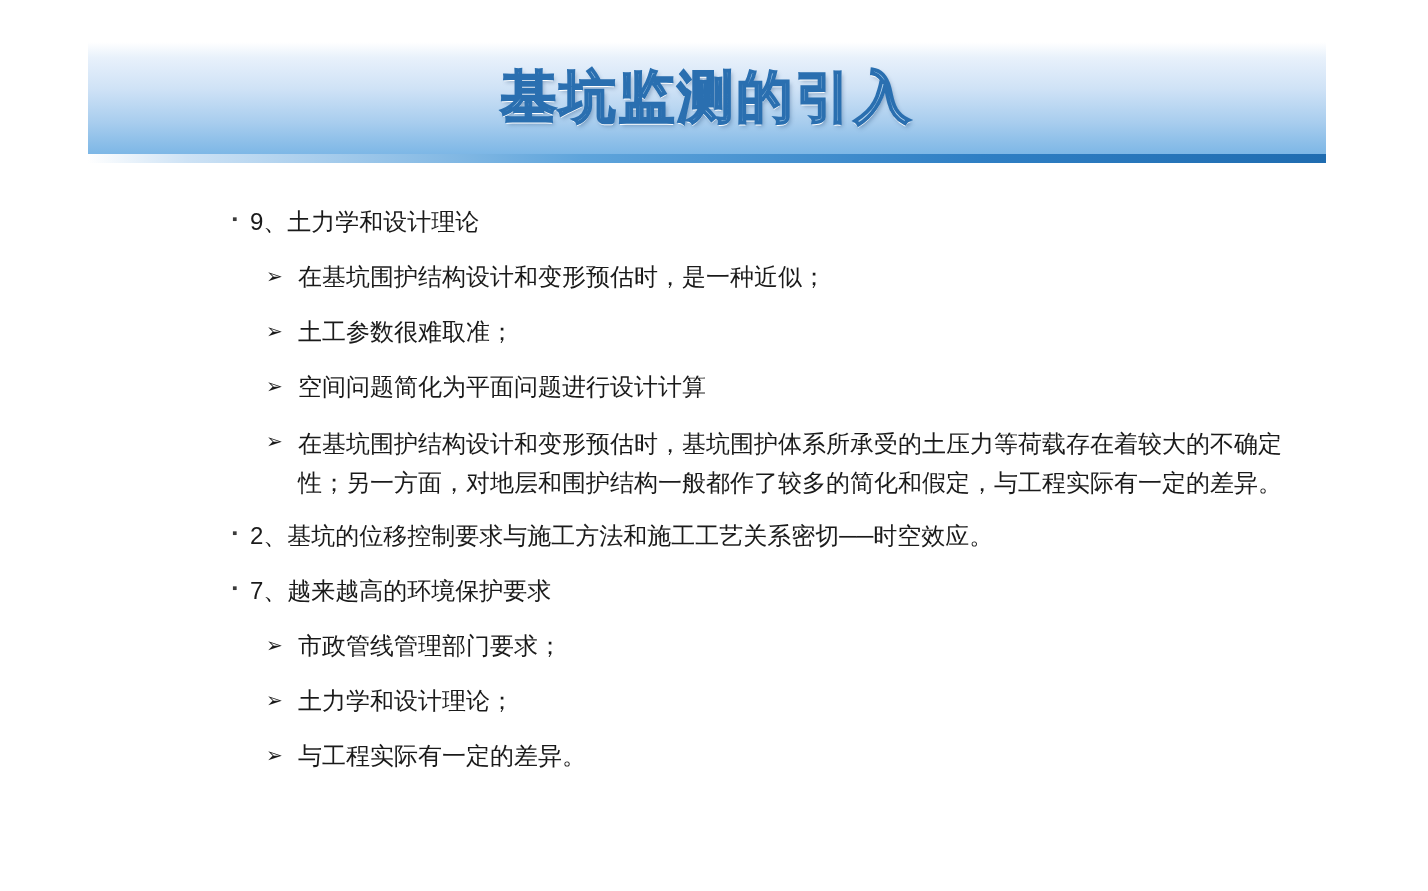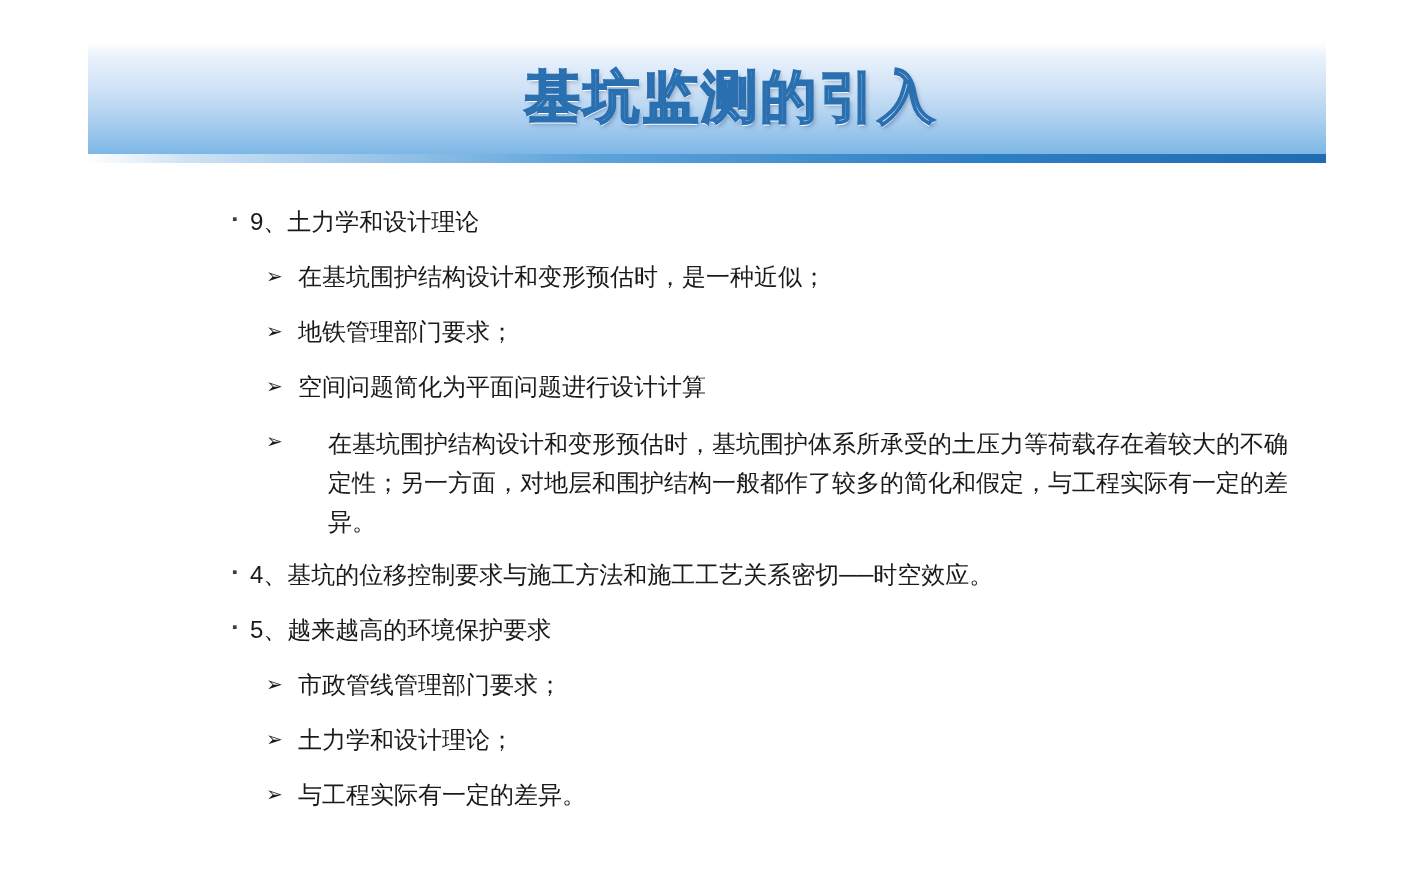"基坑监测的引入" .title-text { padding-left: 24px -> none }
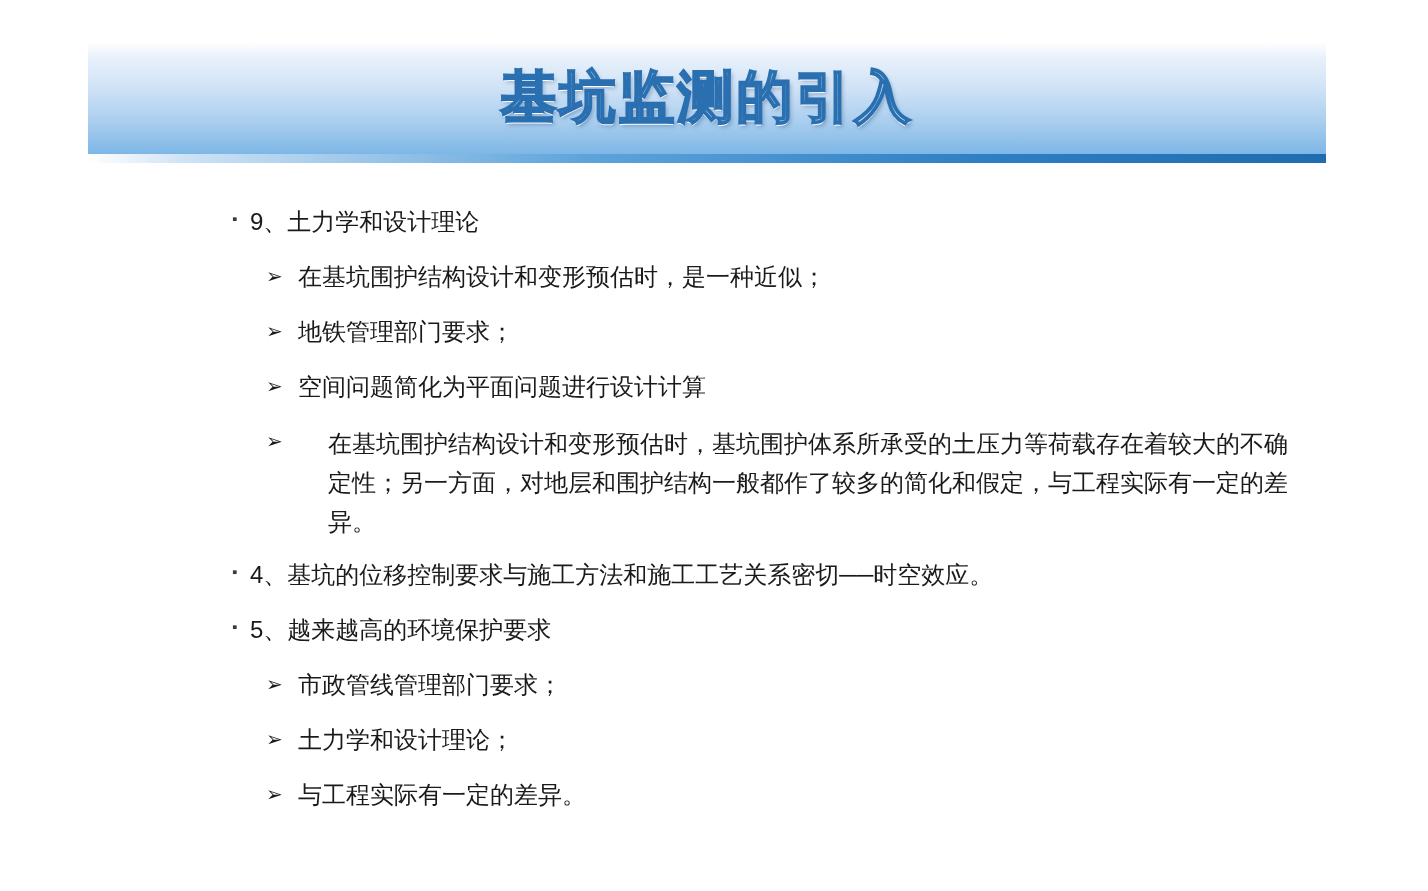"地铁管理部门要求；" span.line-text { text: 地铁管理部门要求 -> 土工参数很难取准 }
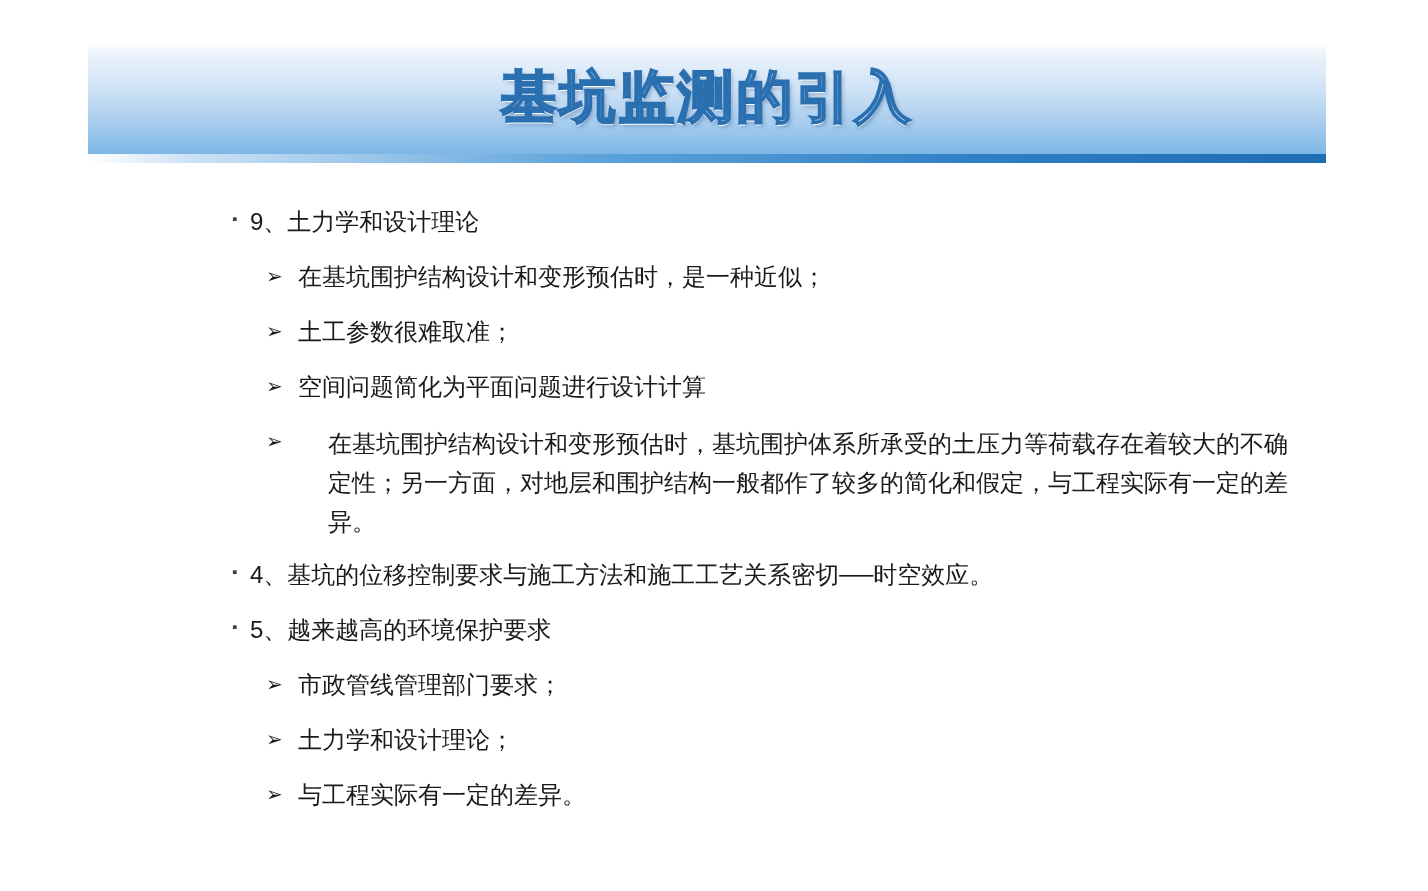"在基坑围护结构设计和变形预估时，基坑围护体系所承受的土压力等荷载存在着较大的不确" .line.para .line-text { margin-left: 30px -> none }
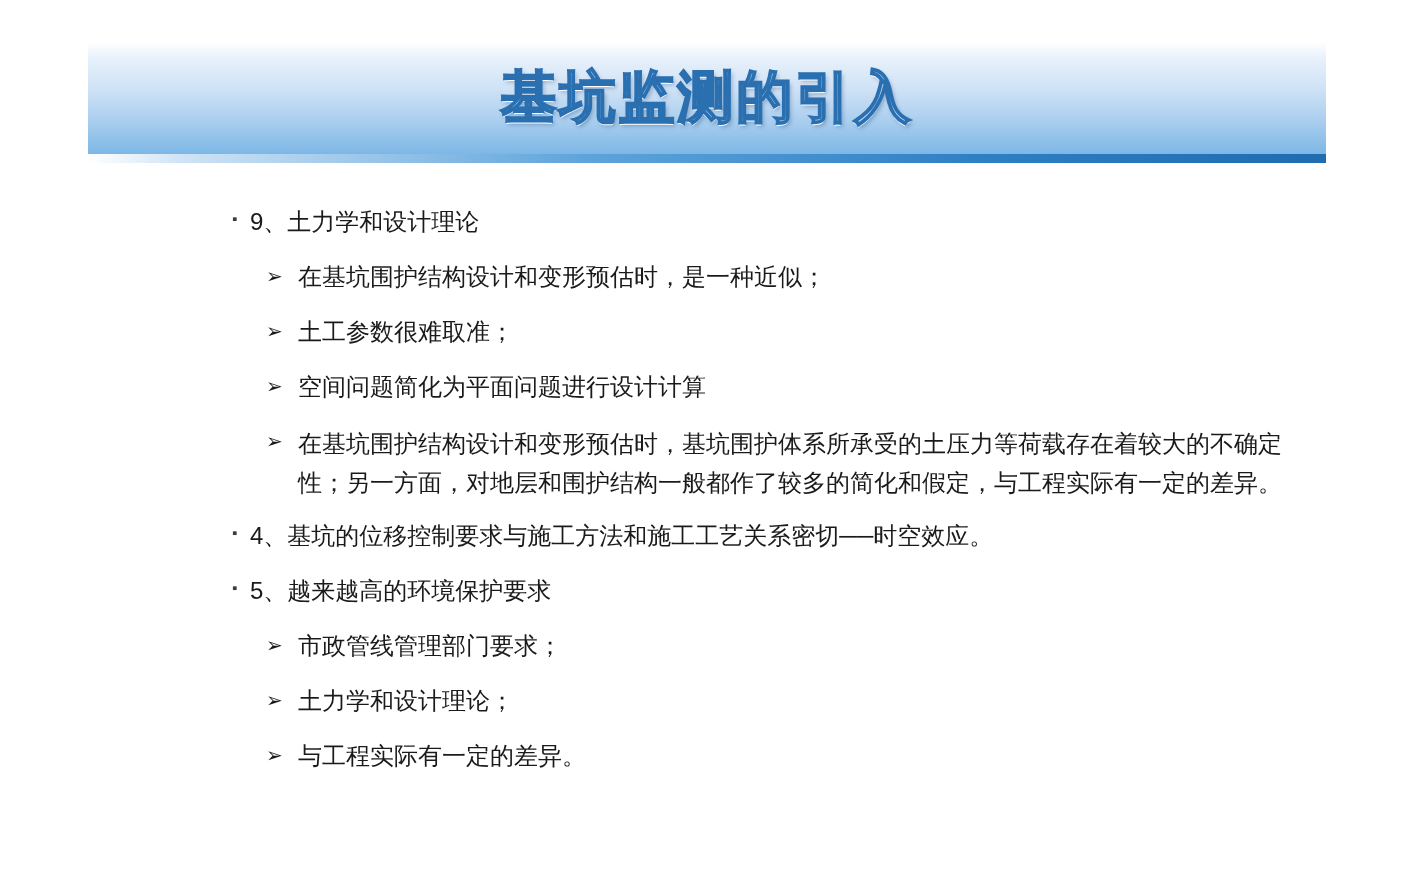"4、基坑的位移控制要求与施工方法和施工工艺关系密切──时空效应。" span.line-text { text: 4 -> 2 }
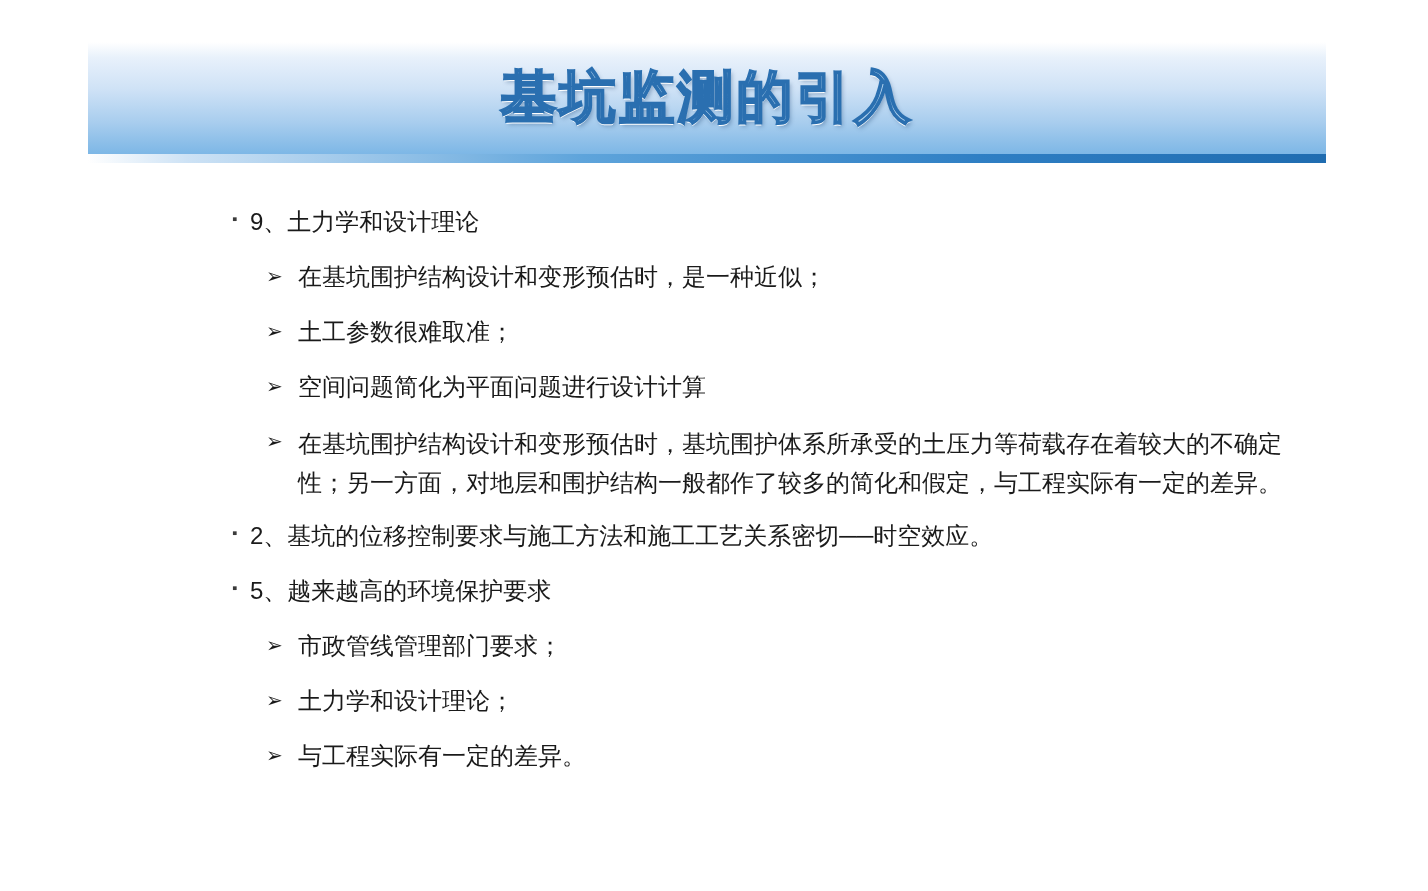"5、越来越高的环境保护要求" span.line-text { text: 5 -> 7 }
